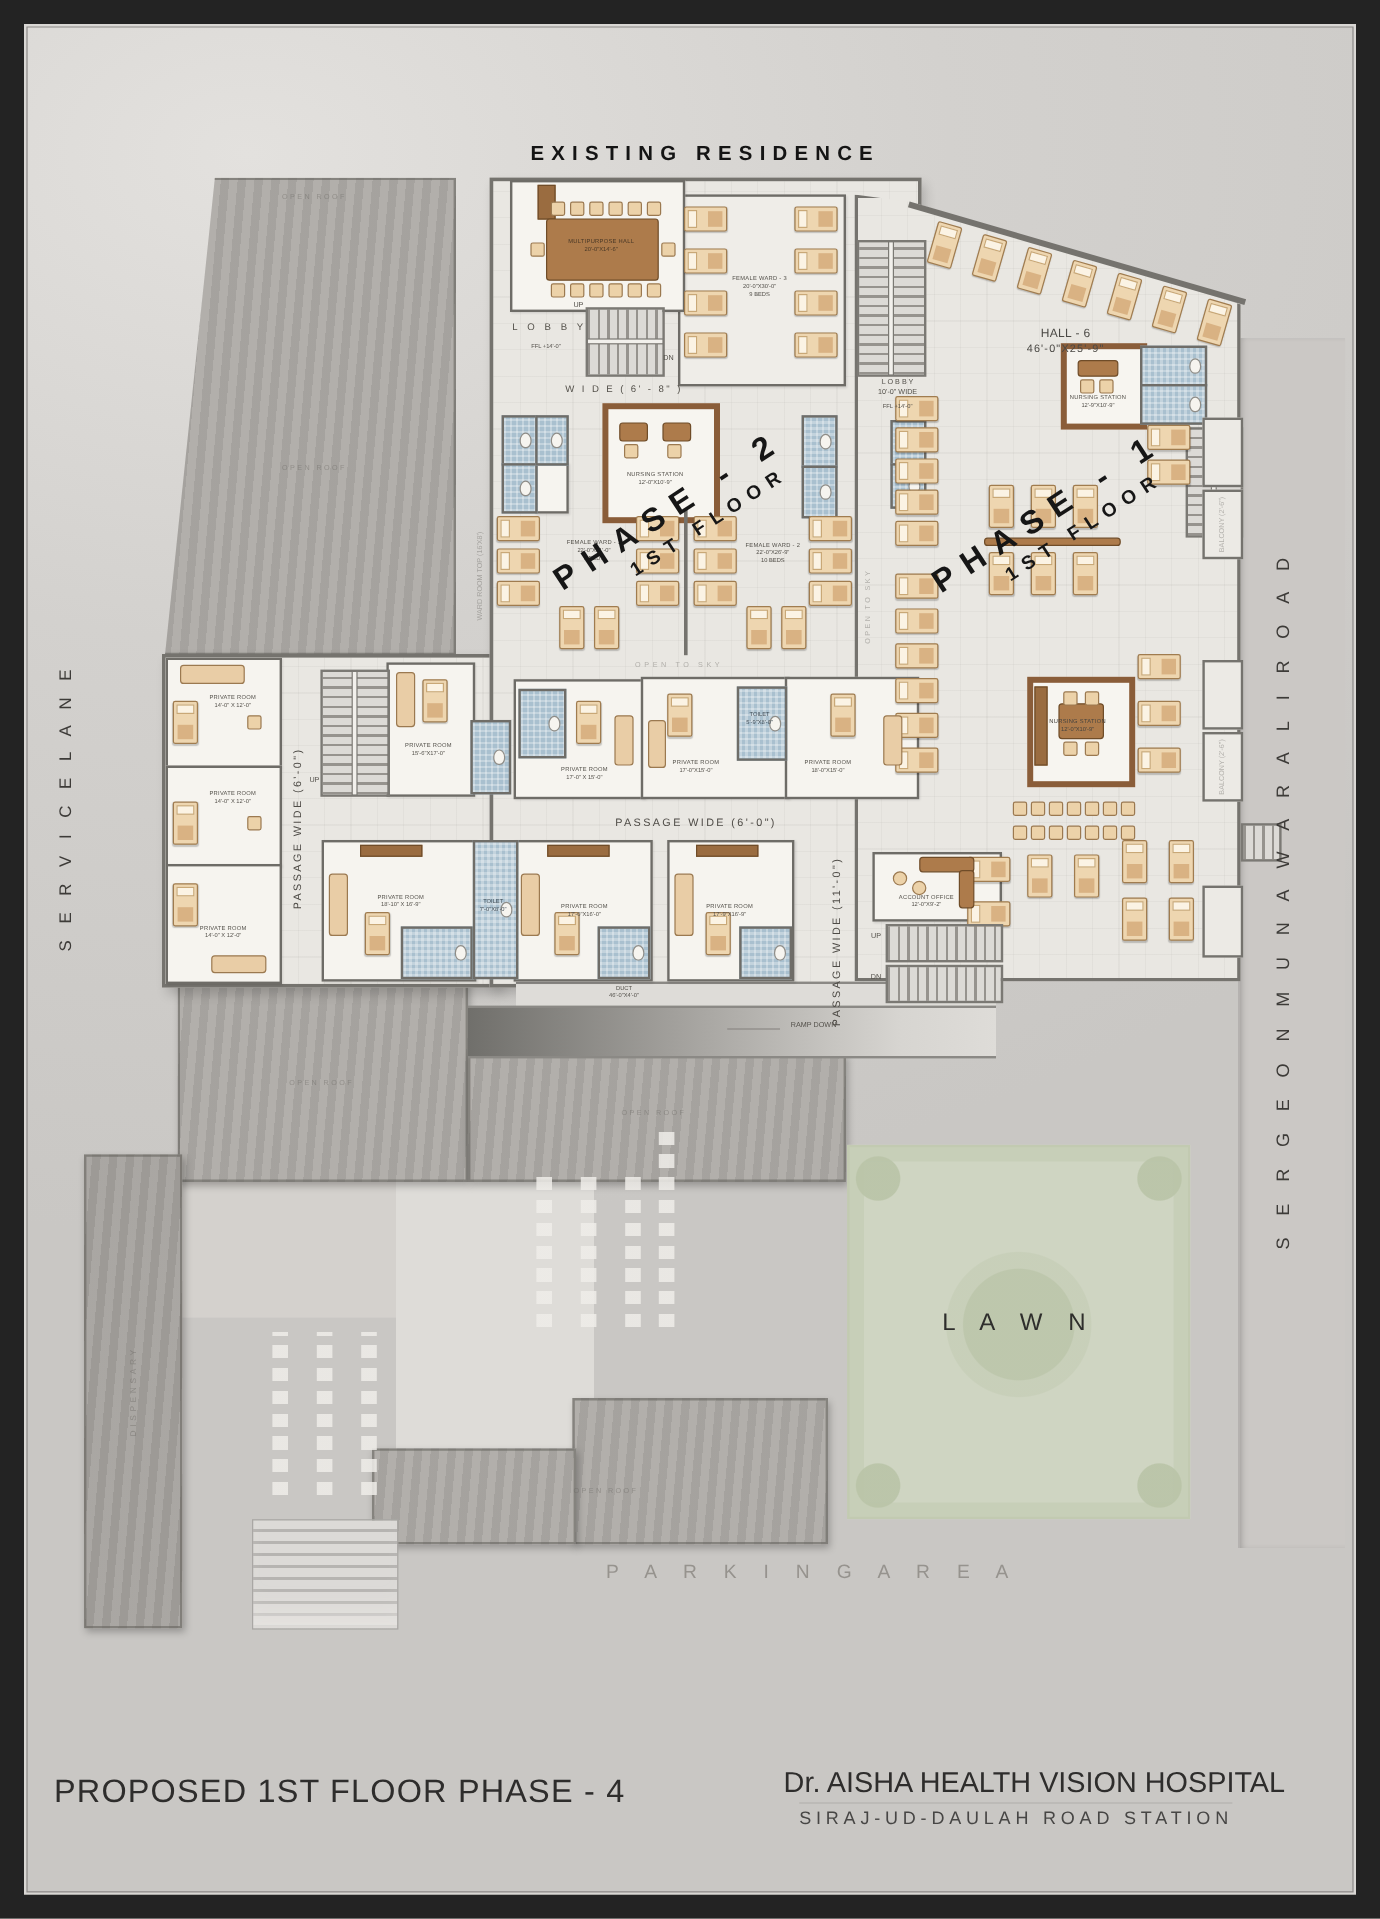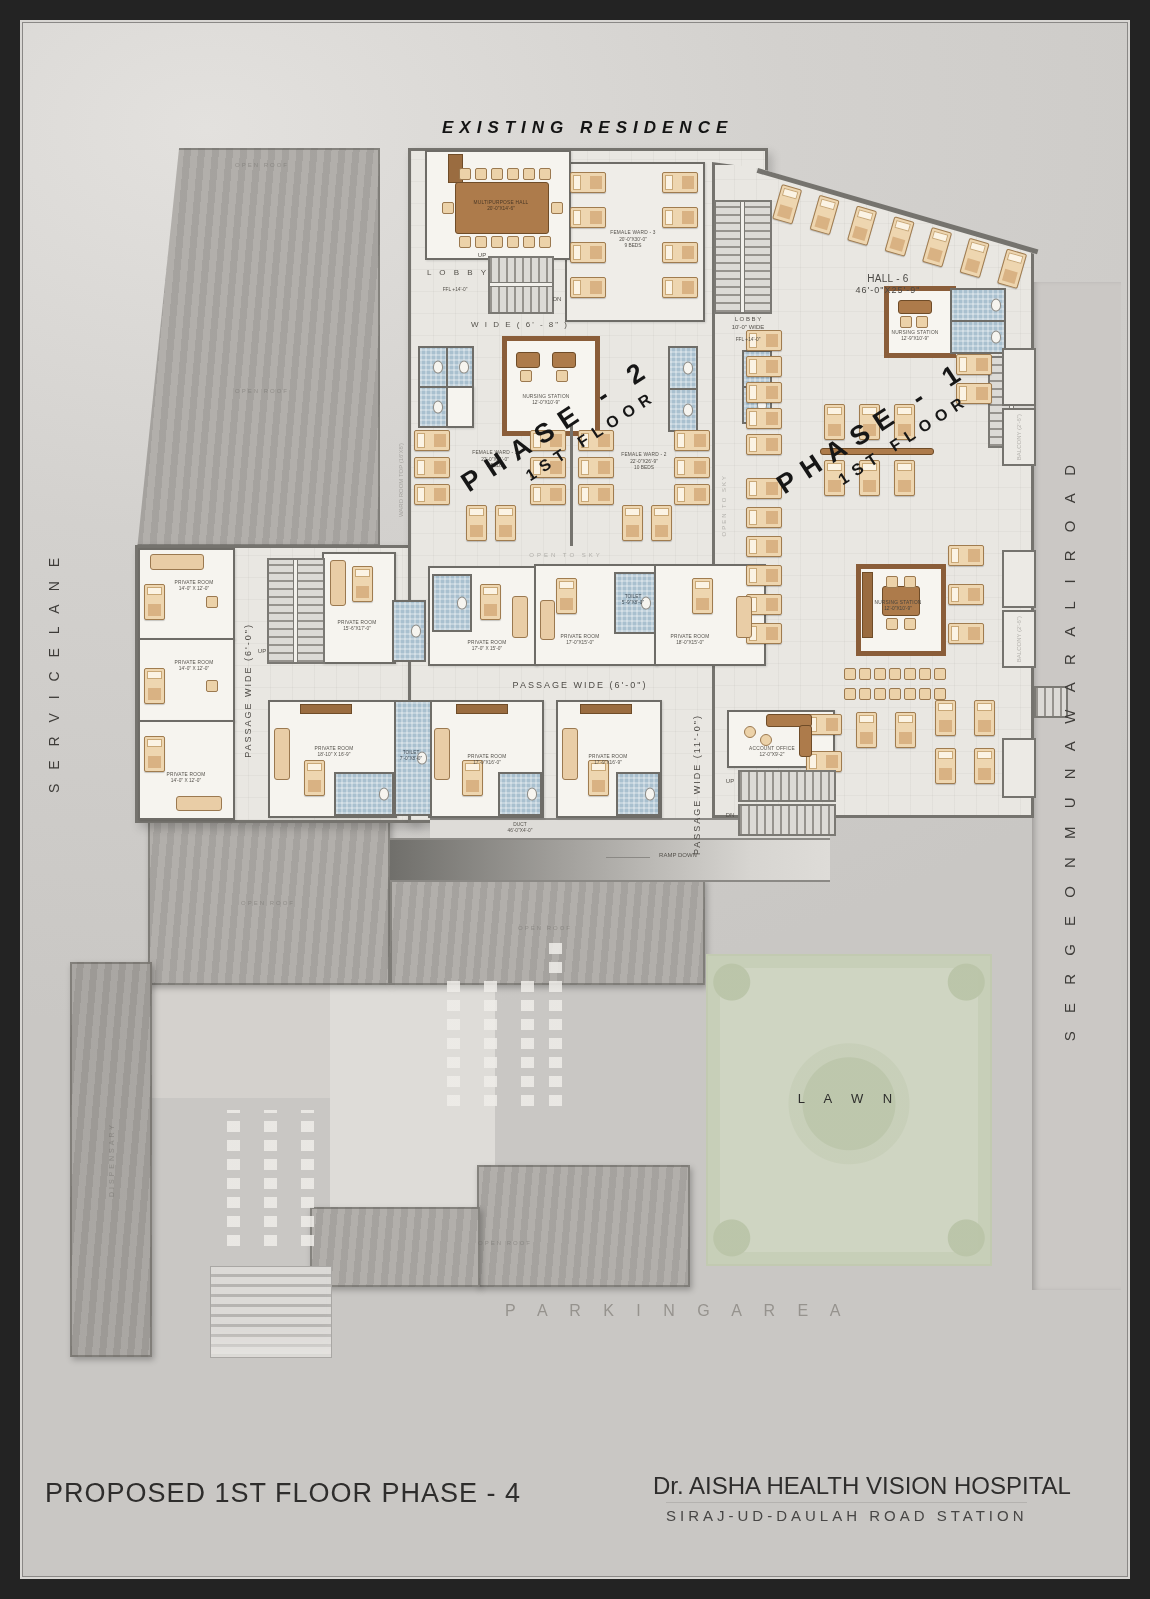"EXISTING RESIDENCE" div.hdr { font-style: italic -> none }
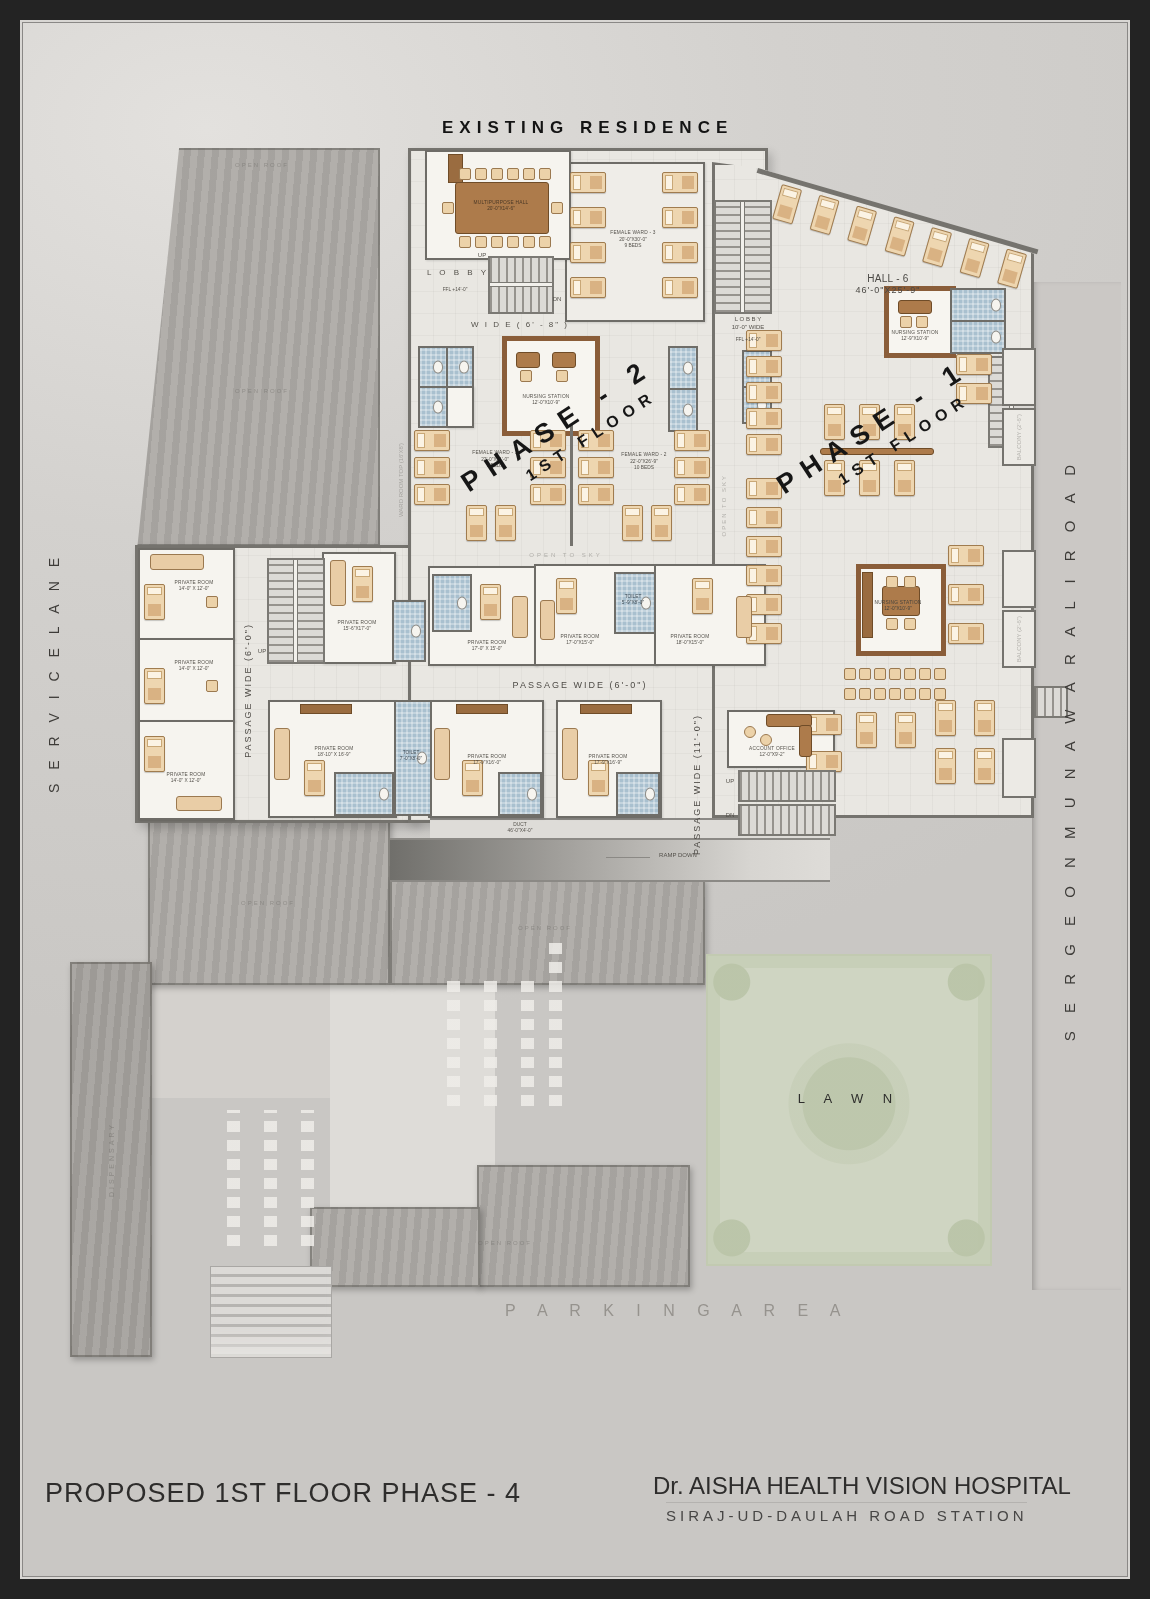"L A W N" .lawntxt { font-size: 13px -> 20px }
